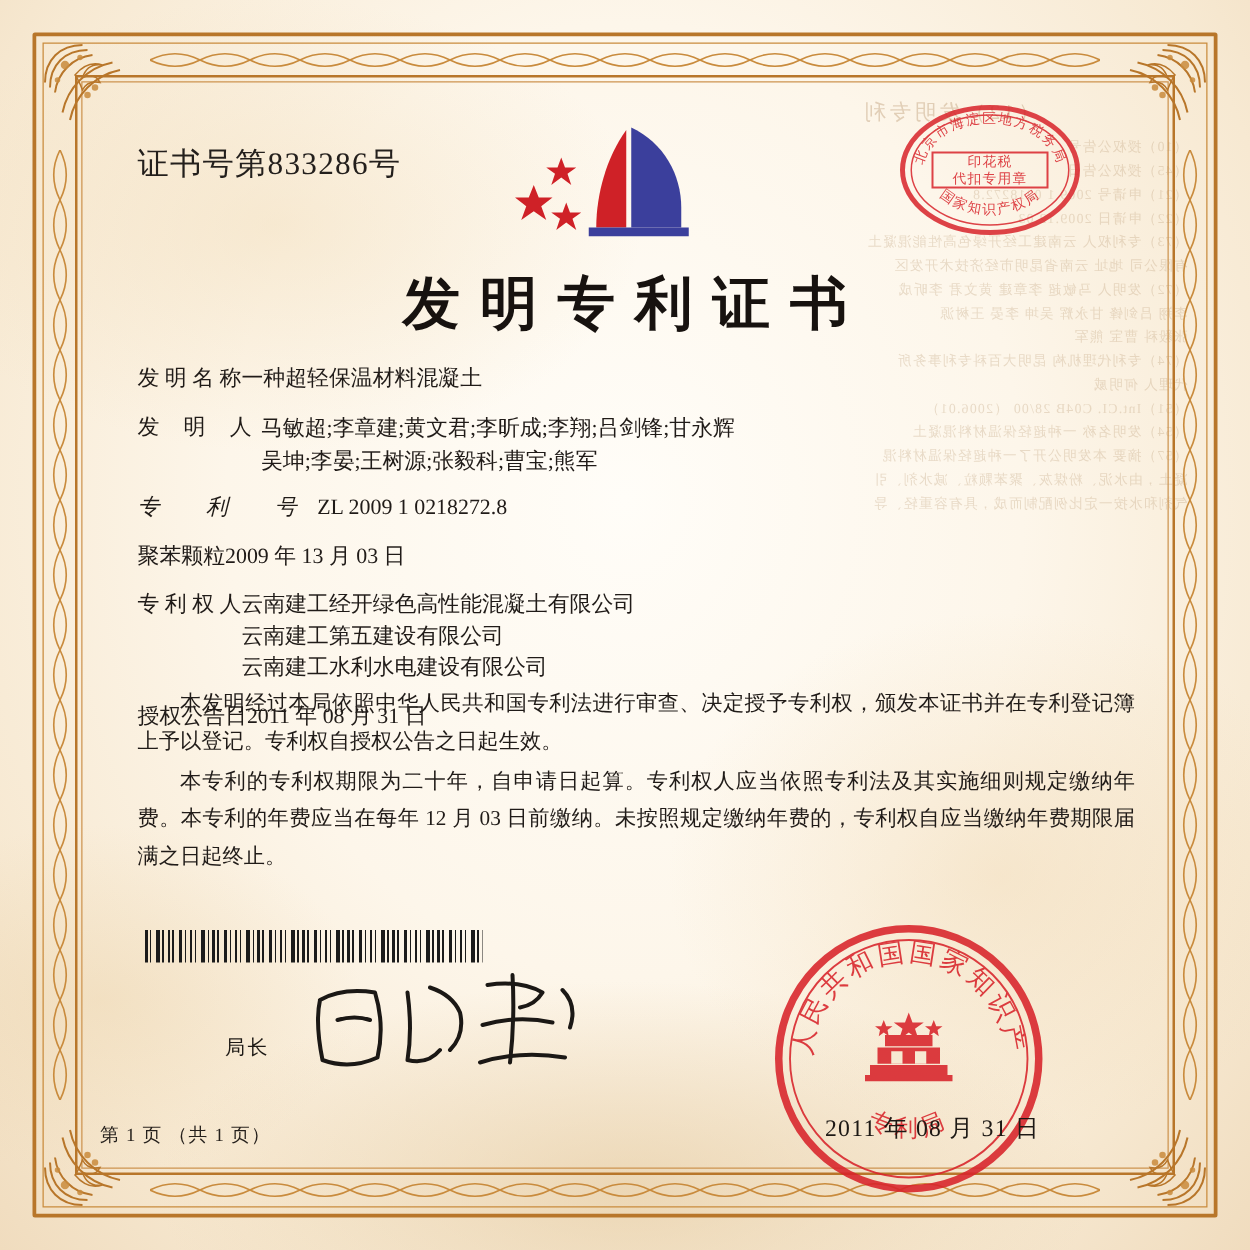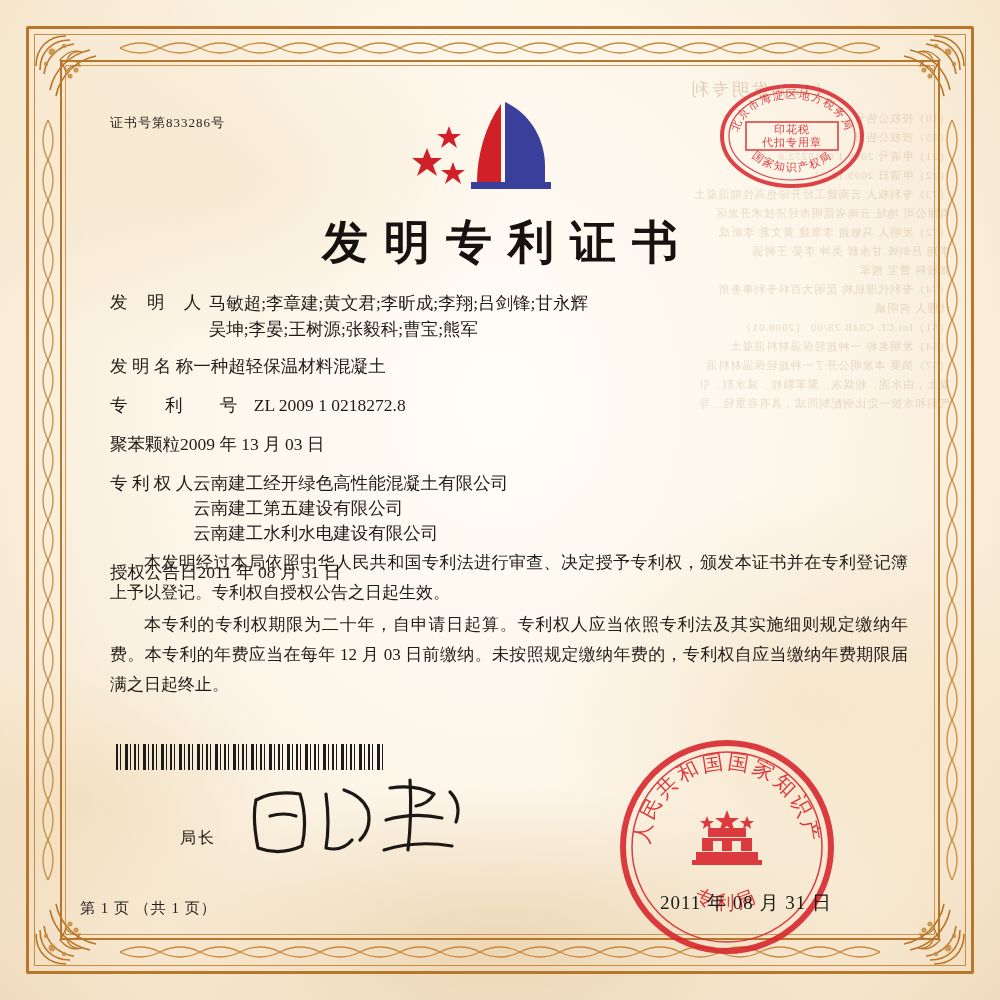"证书号第833286号" .cert-no { font-size: 13px -> 25px }
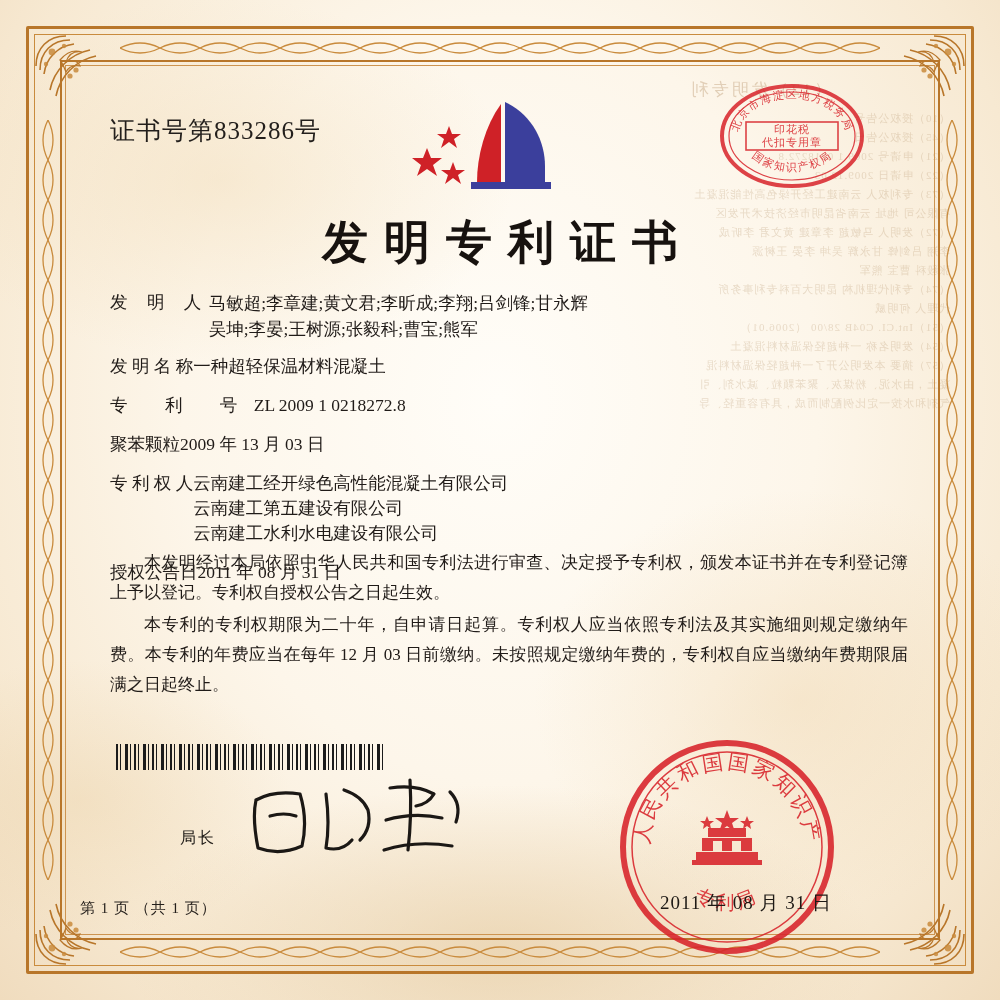"发 明 人" div.field-row { order: before "发 明 名 称" -> after "发 明 名 称" }
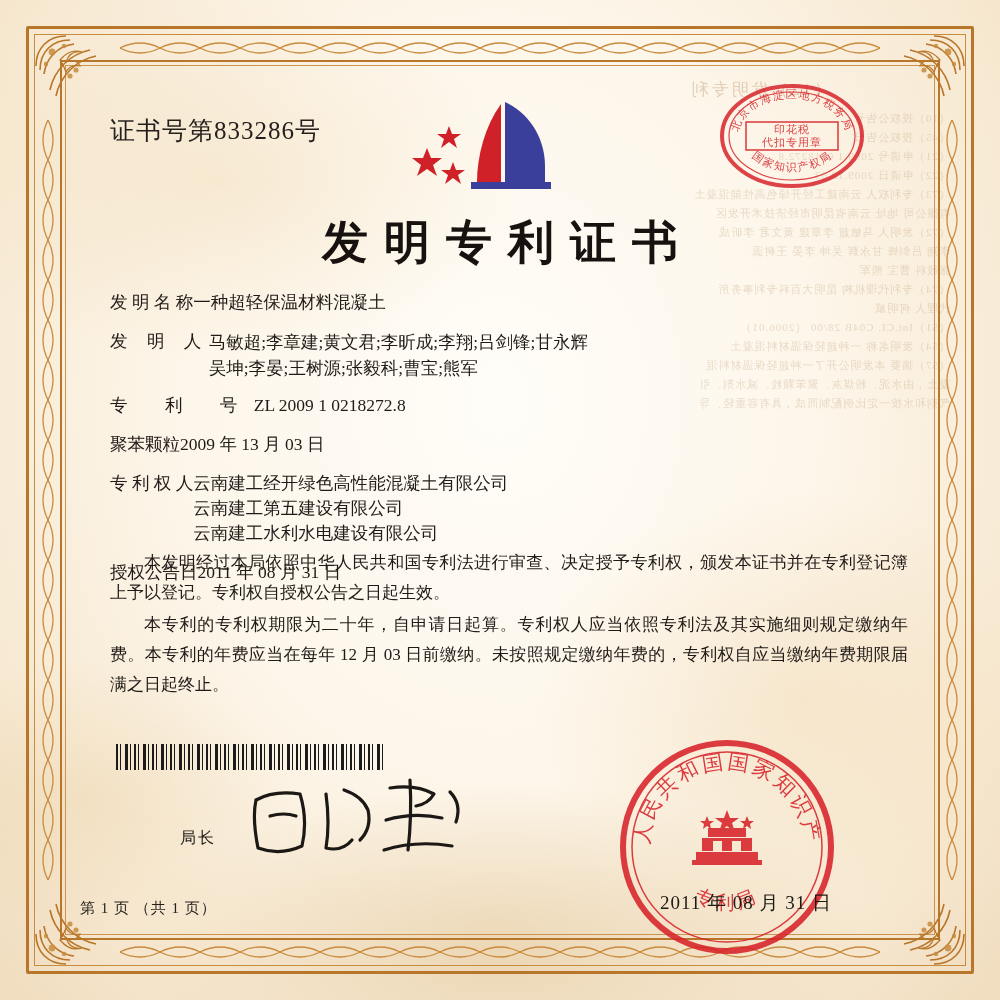"专 利 号" .f-label.sp4 { font-style: none -> italic }
